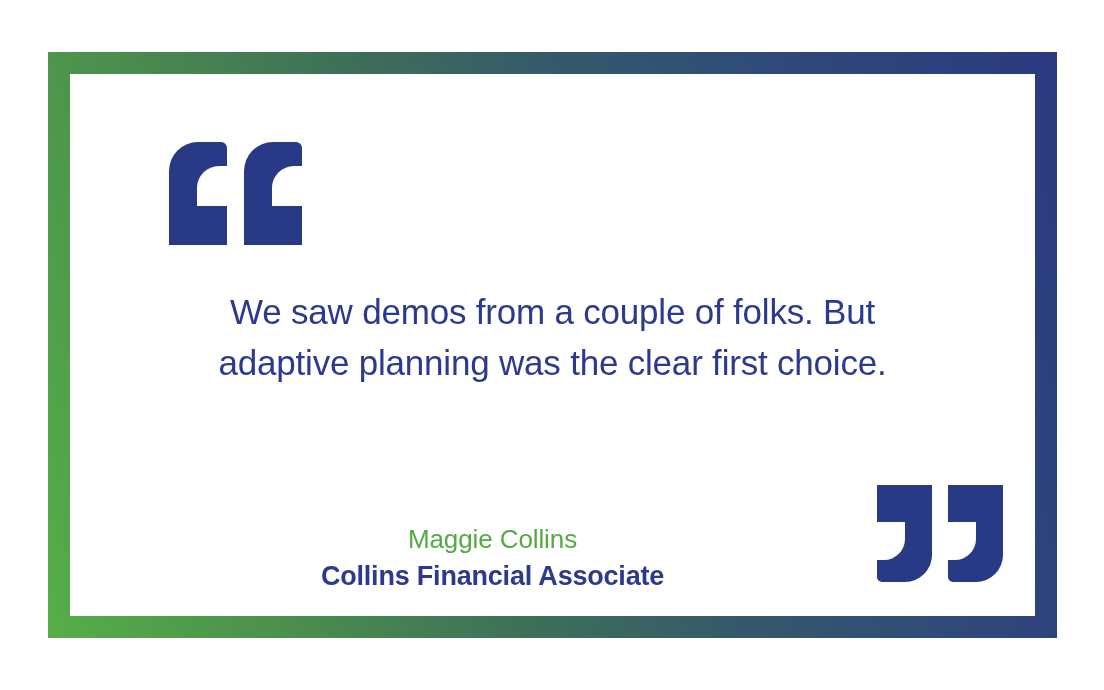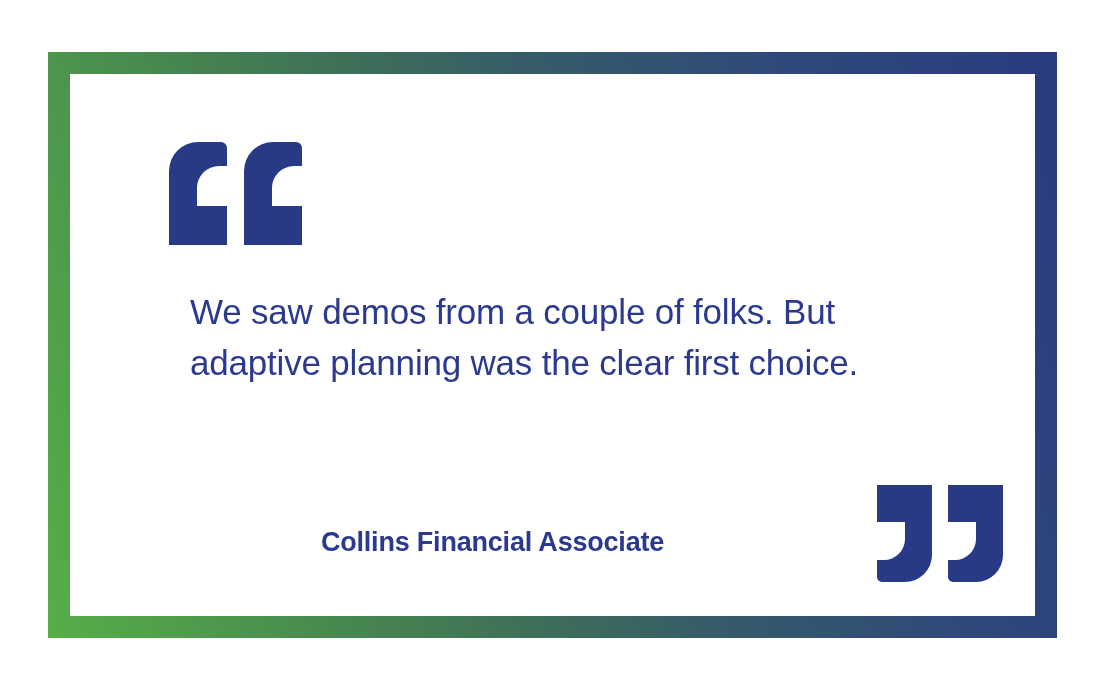"We saw demos from a" .quote-text { text-align: none -> center }
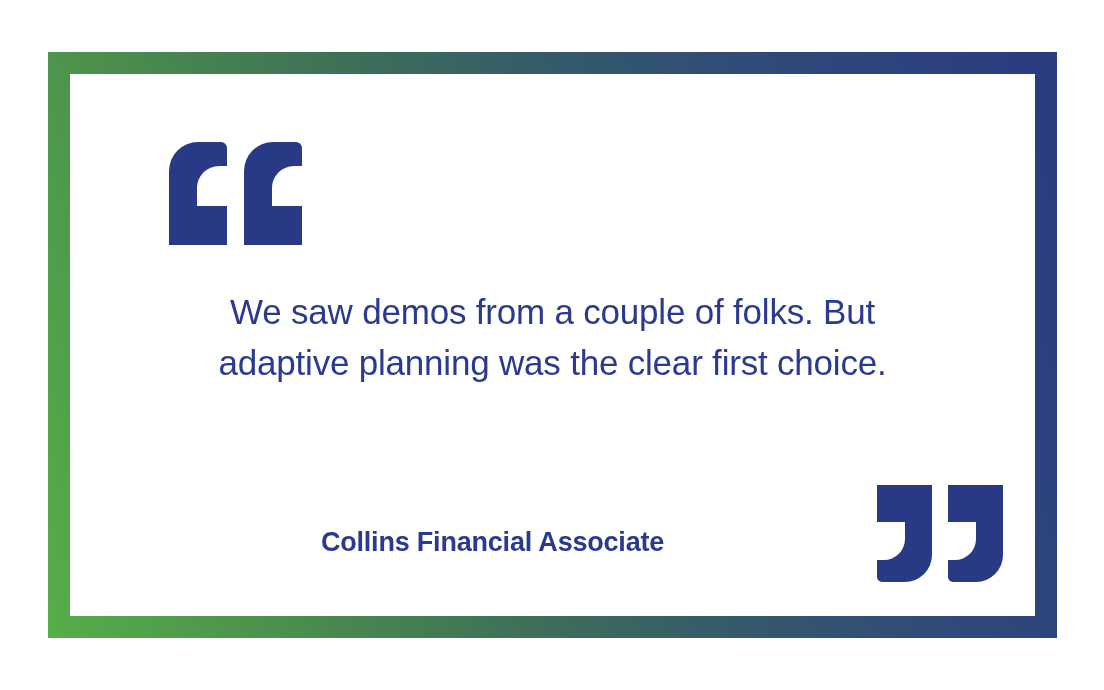"Maggie Collins" div.author-name { html: none -> <div>Maggie Collins</div> }
